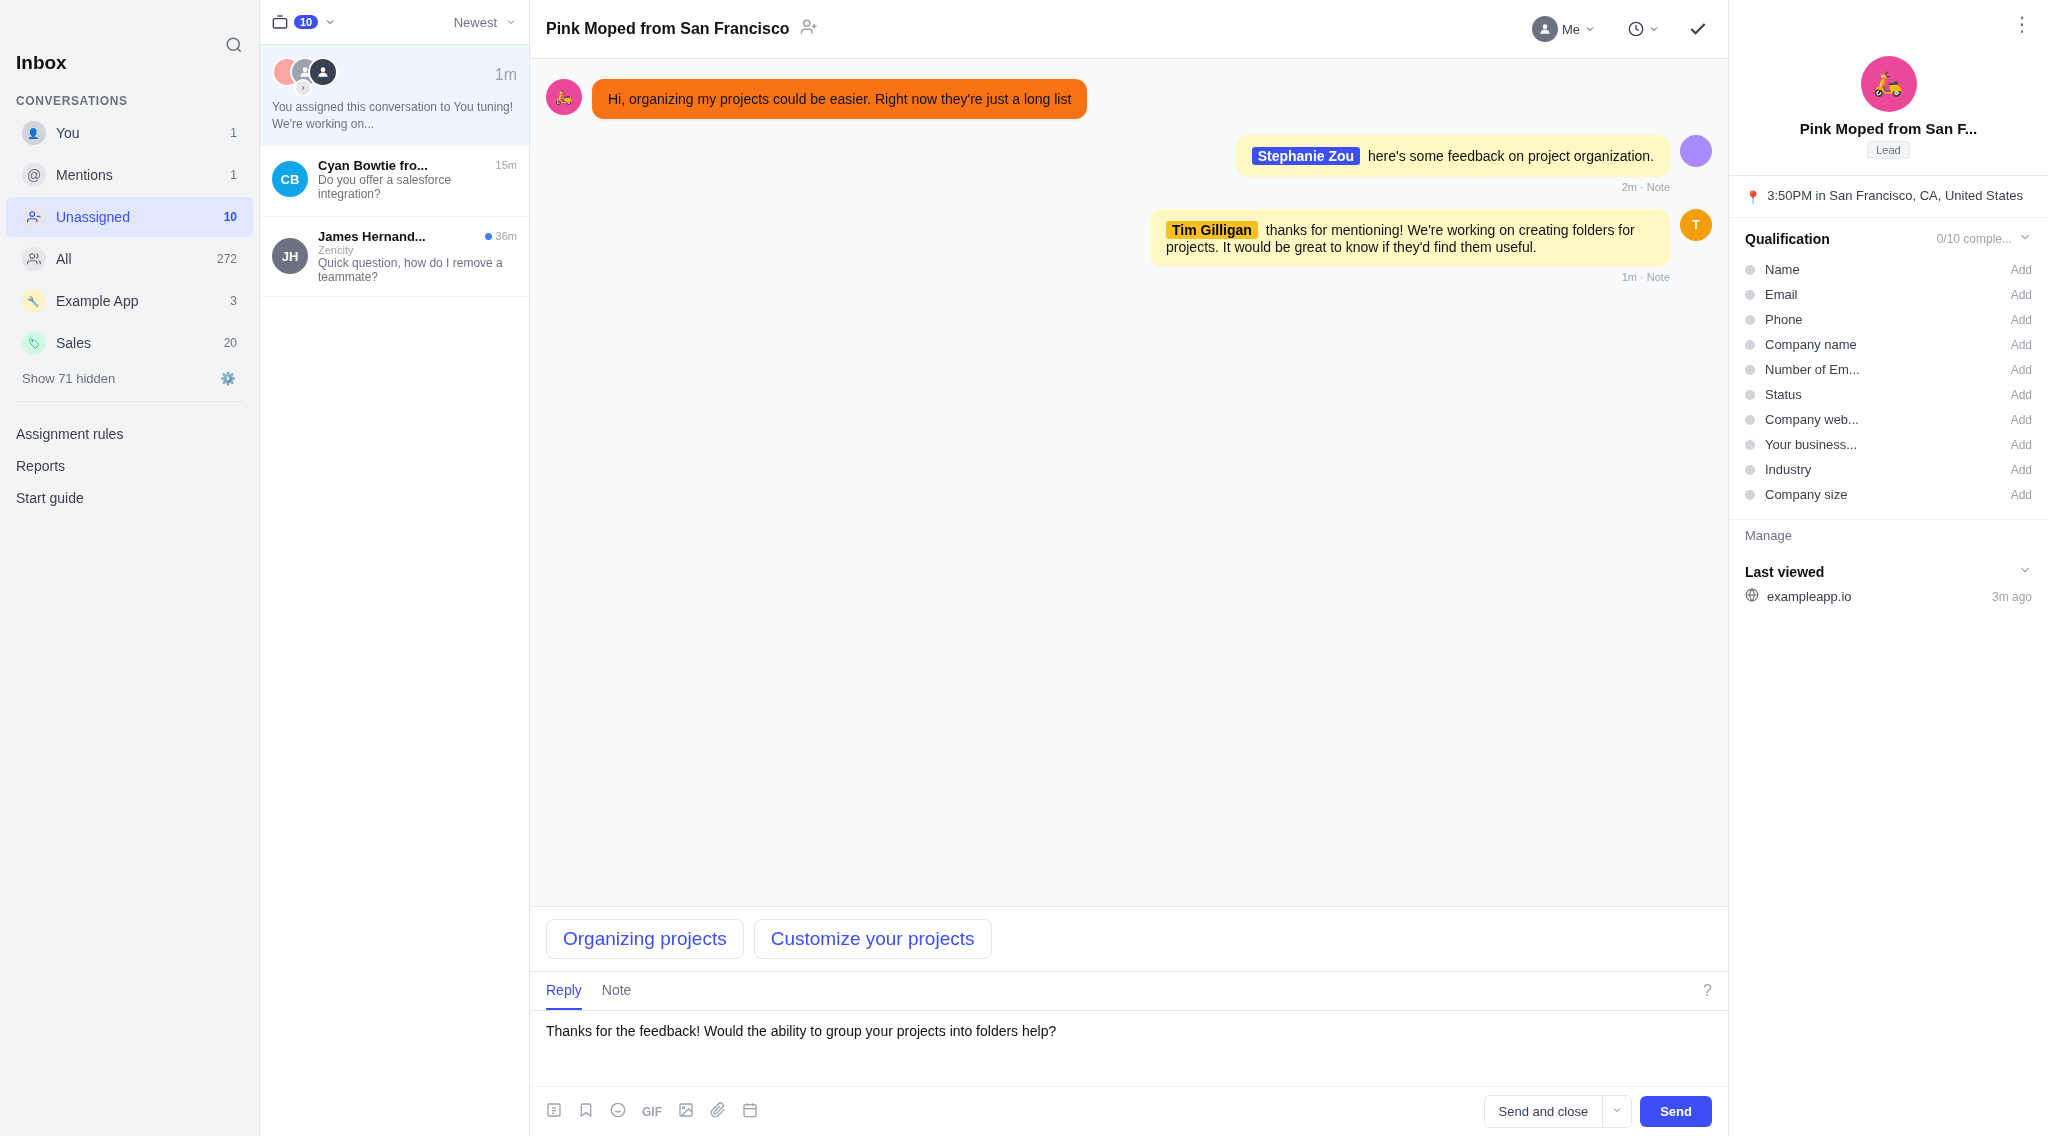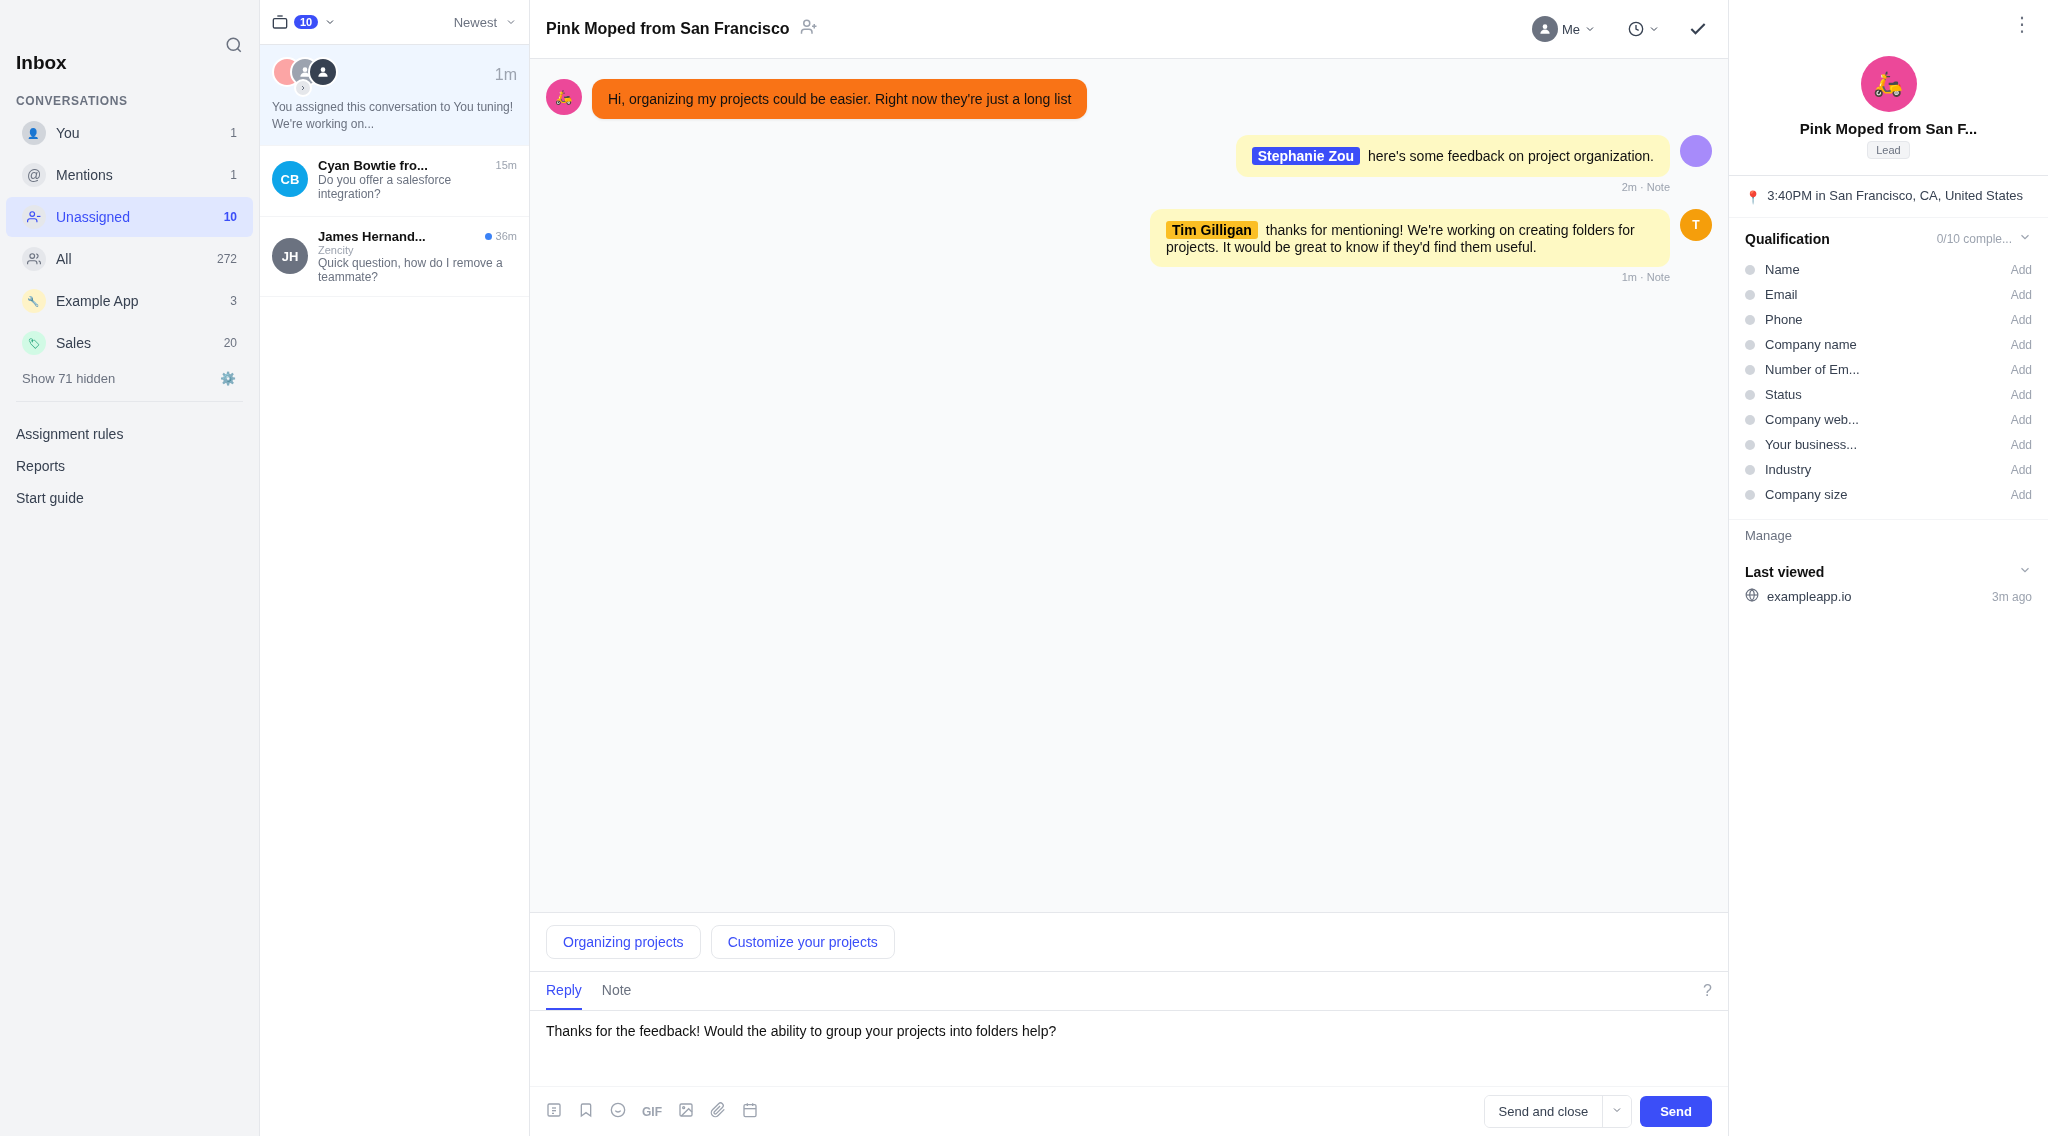"3:40PM in San Francisco, CA," span { text: 3:40PM -> 3:50PM }
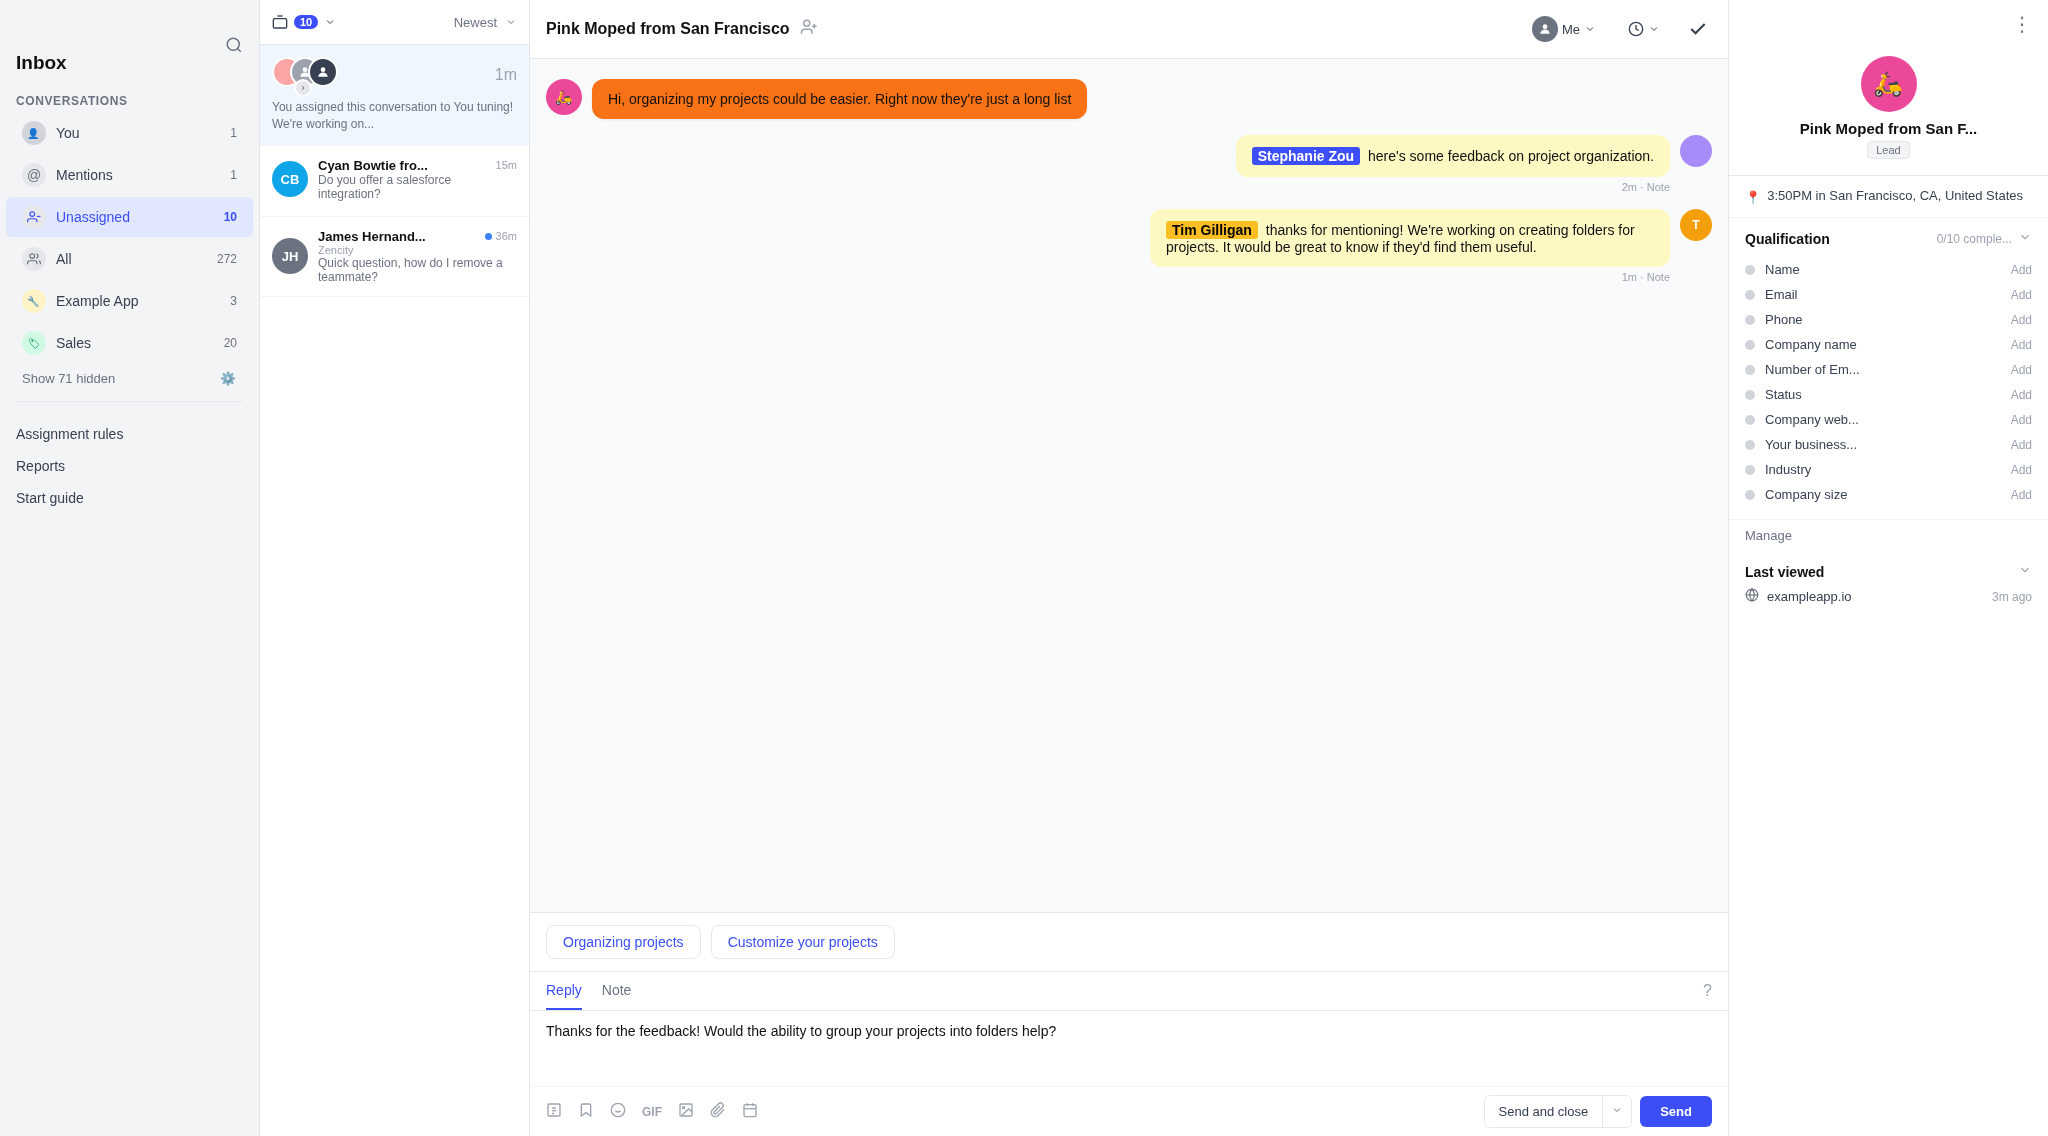"Organizing projects" .suggestion-btn { font-size: 14px -> 19px }
